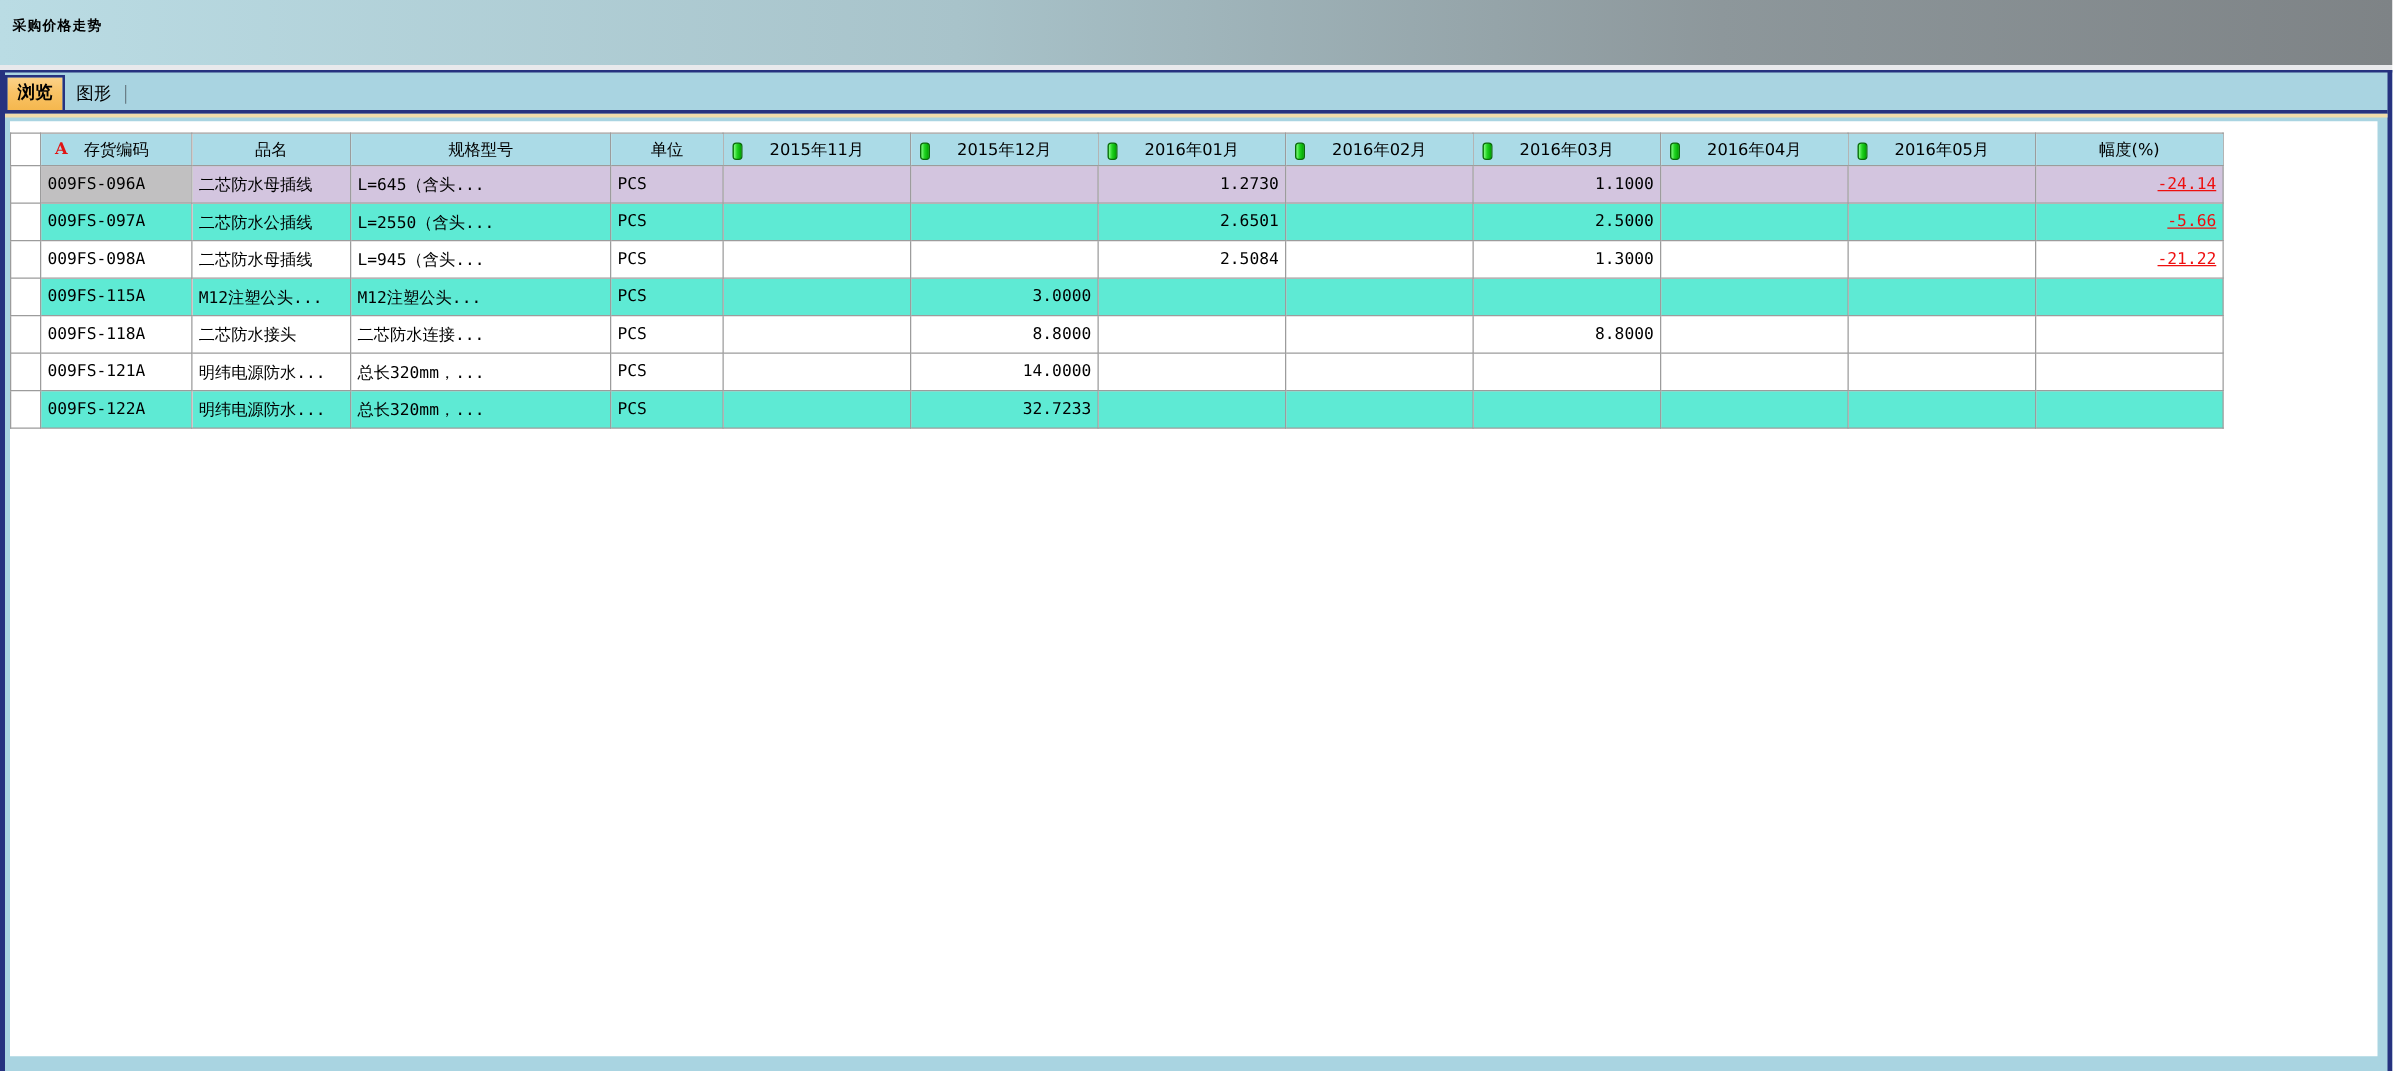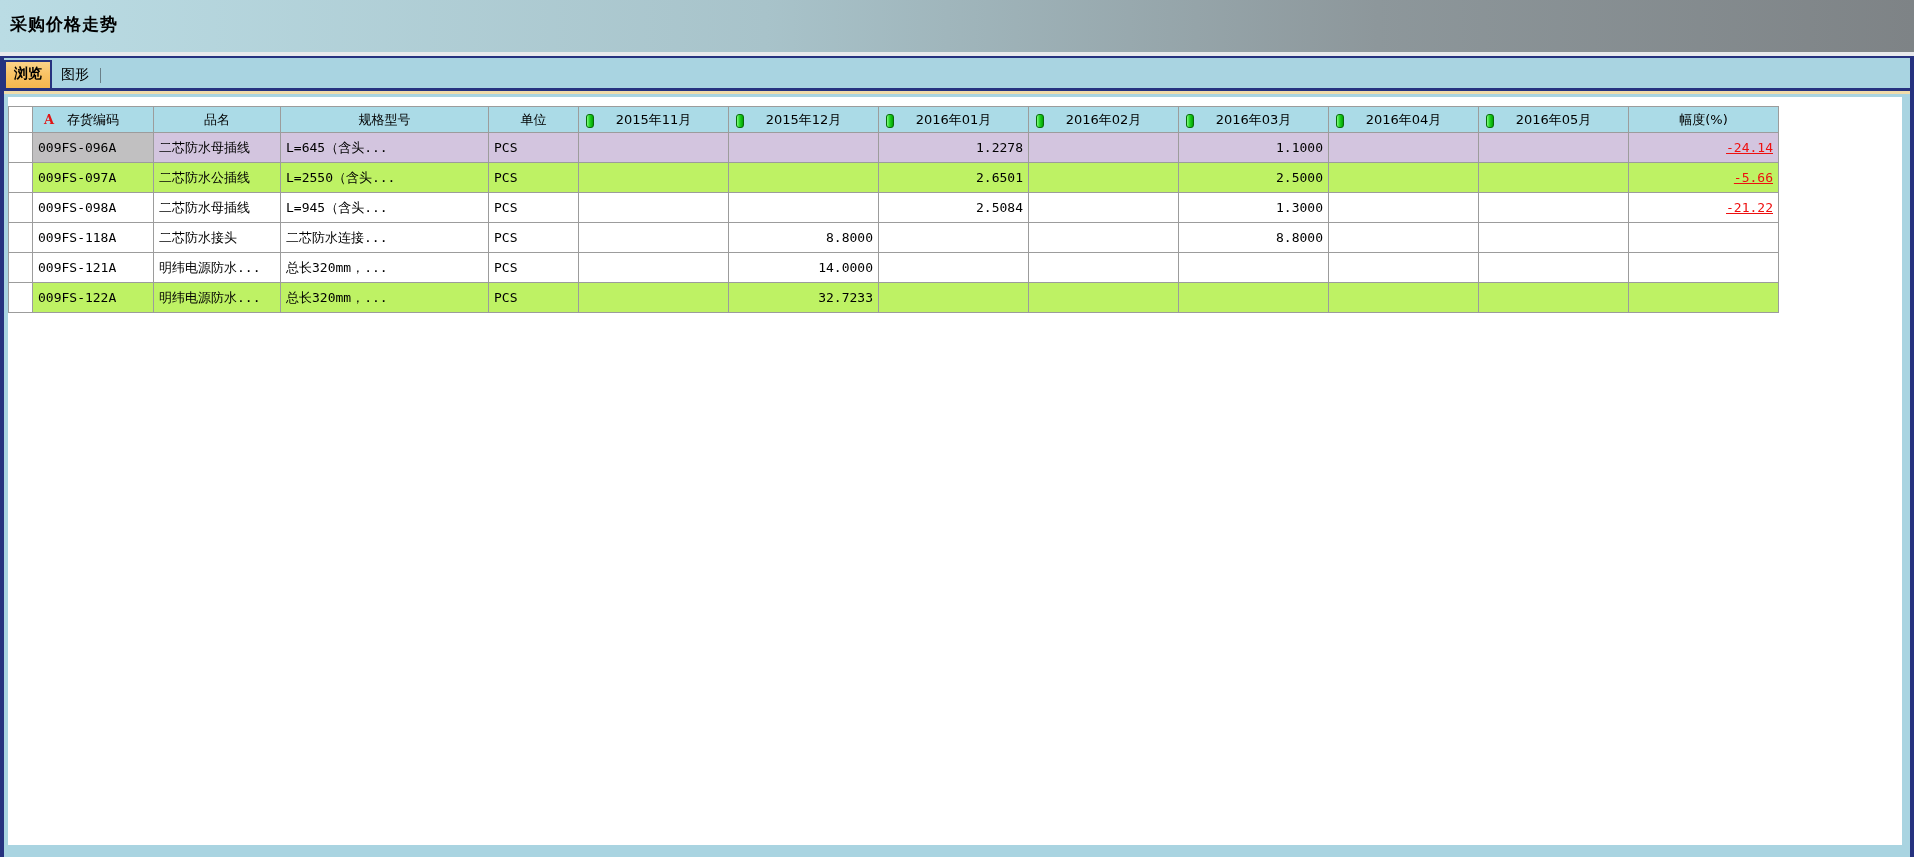"采购价格走势" .page-title { font-size: 17px -> 11px }
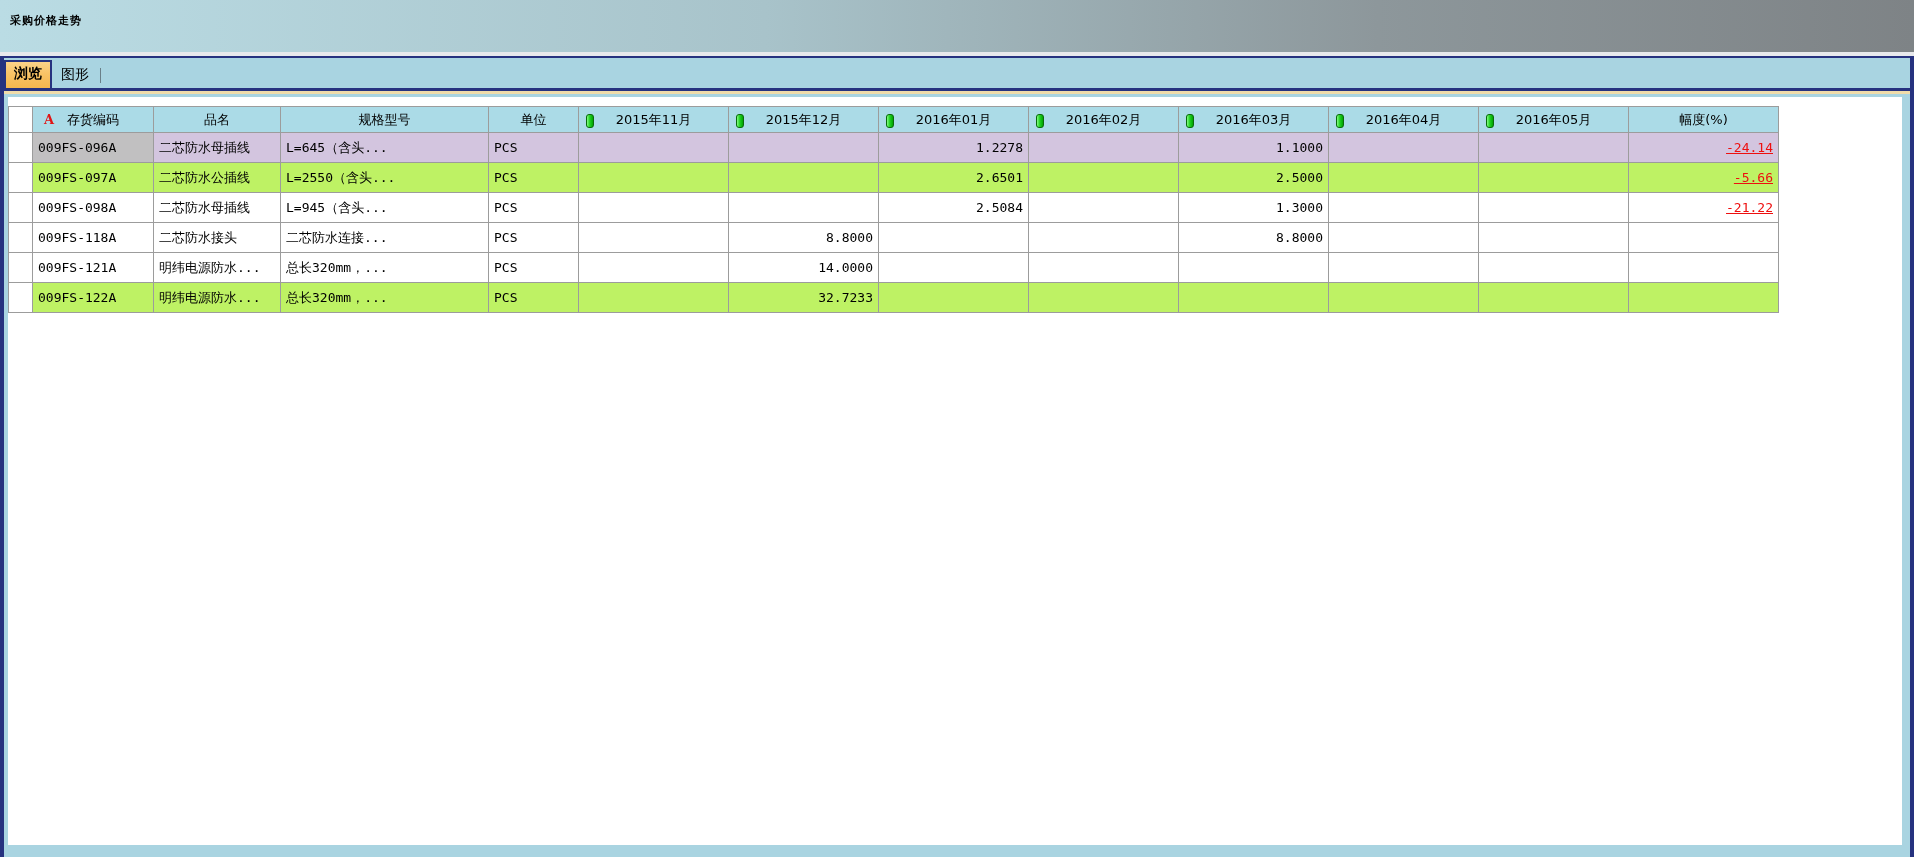"1.2278" td.num { text: 1.2278 -> 1.2730 }
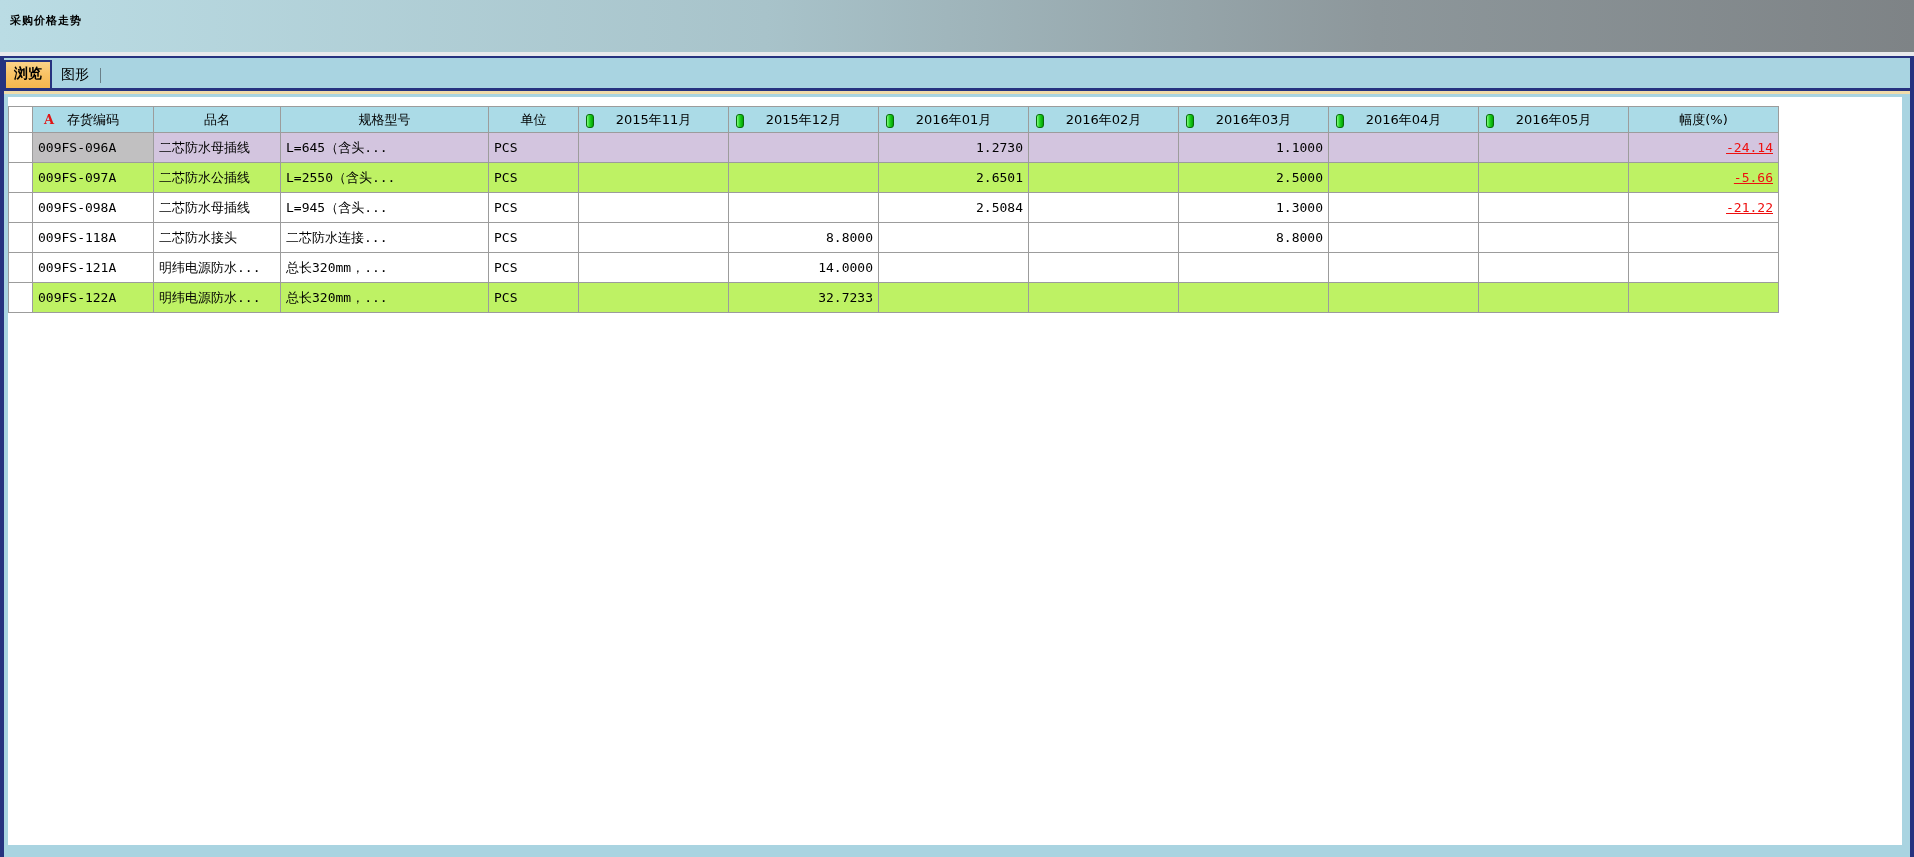"009FS-097A" .grid tbody tr.alt td { background: #bef264 -> #5eead4 }
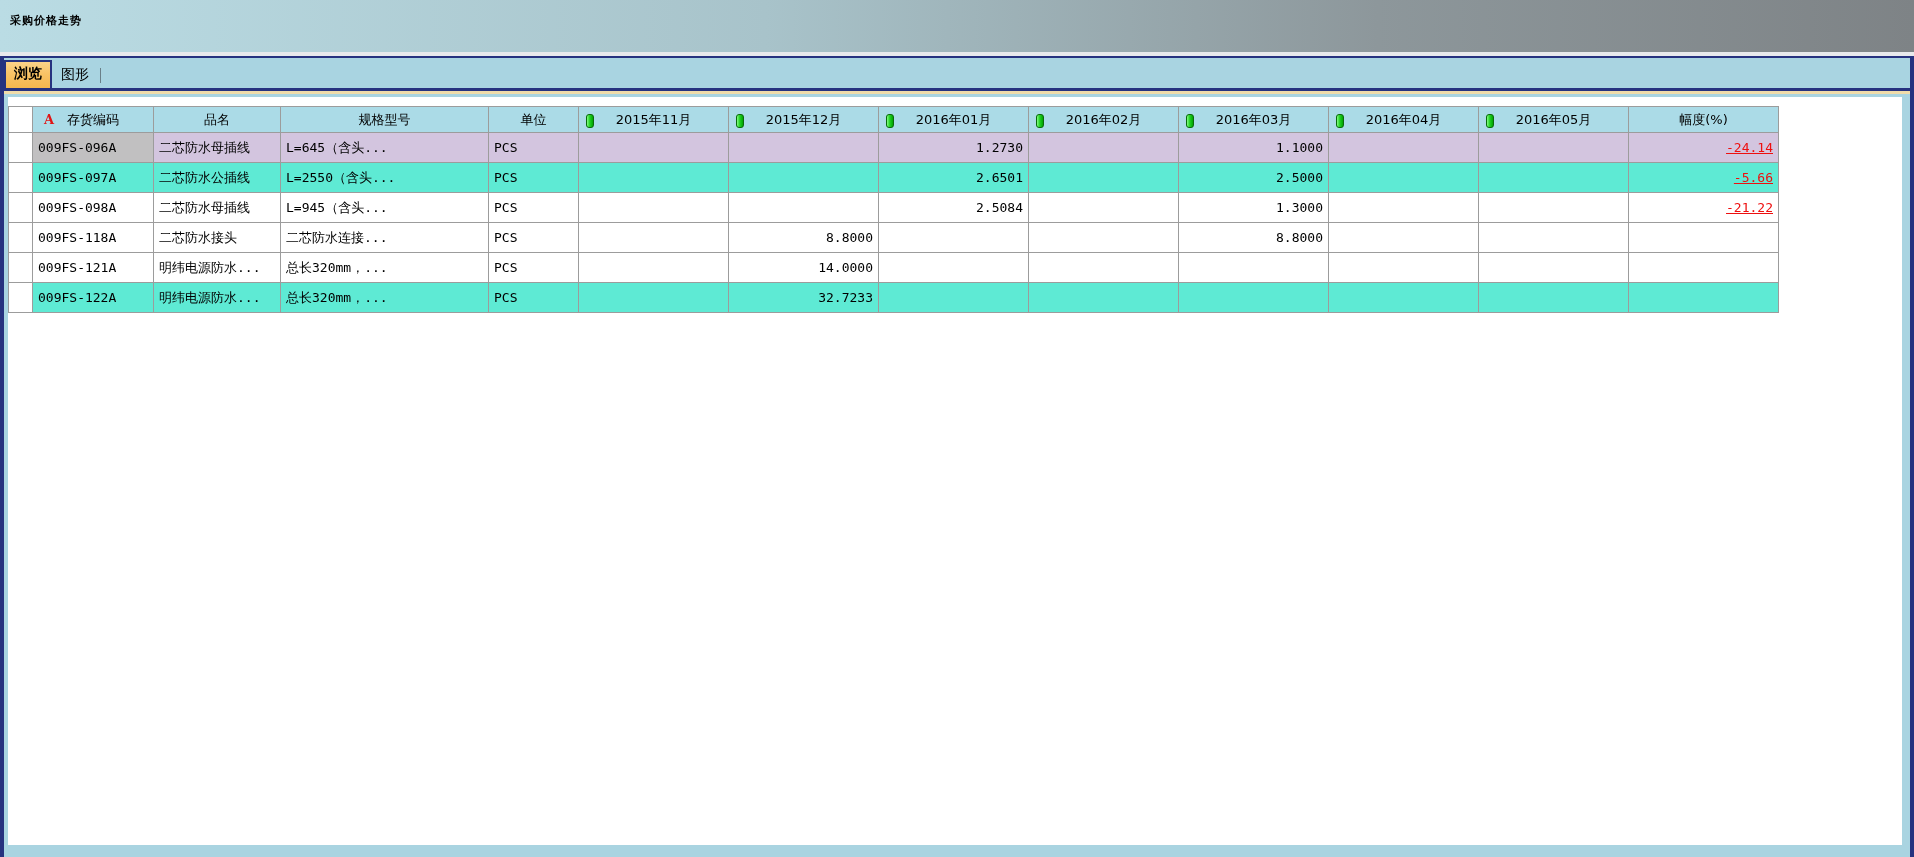"009FS-115A" tr.alt { html: none -> <tr> <td></td> <td>009FS-115A</td> <td>M12注塑公头...</td> <td>M12注塑公头...</td> <td>PCS</td> <td></td> <td>3.0000</td> <td></td> <td></td> <td></td> <td></td> <td></td> <td></td> </tr> }
